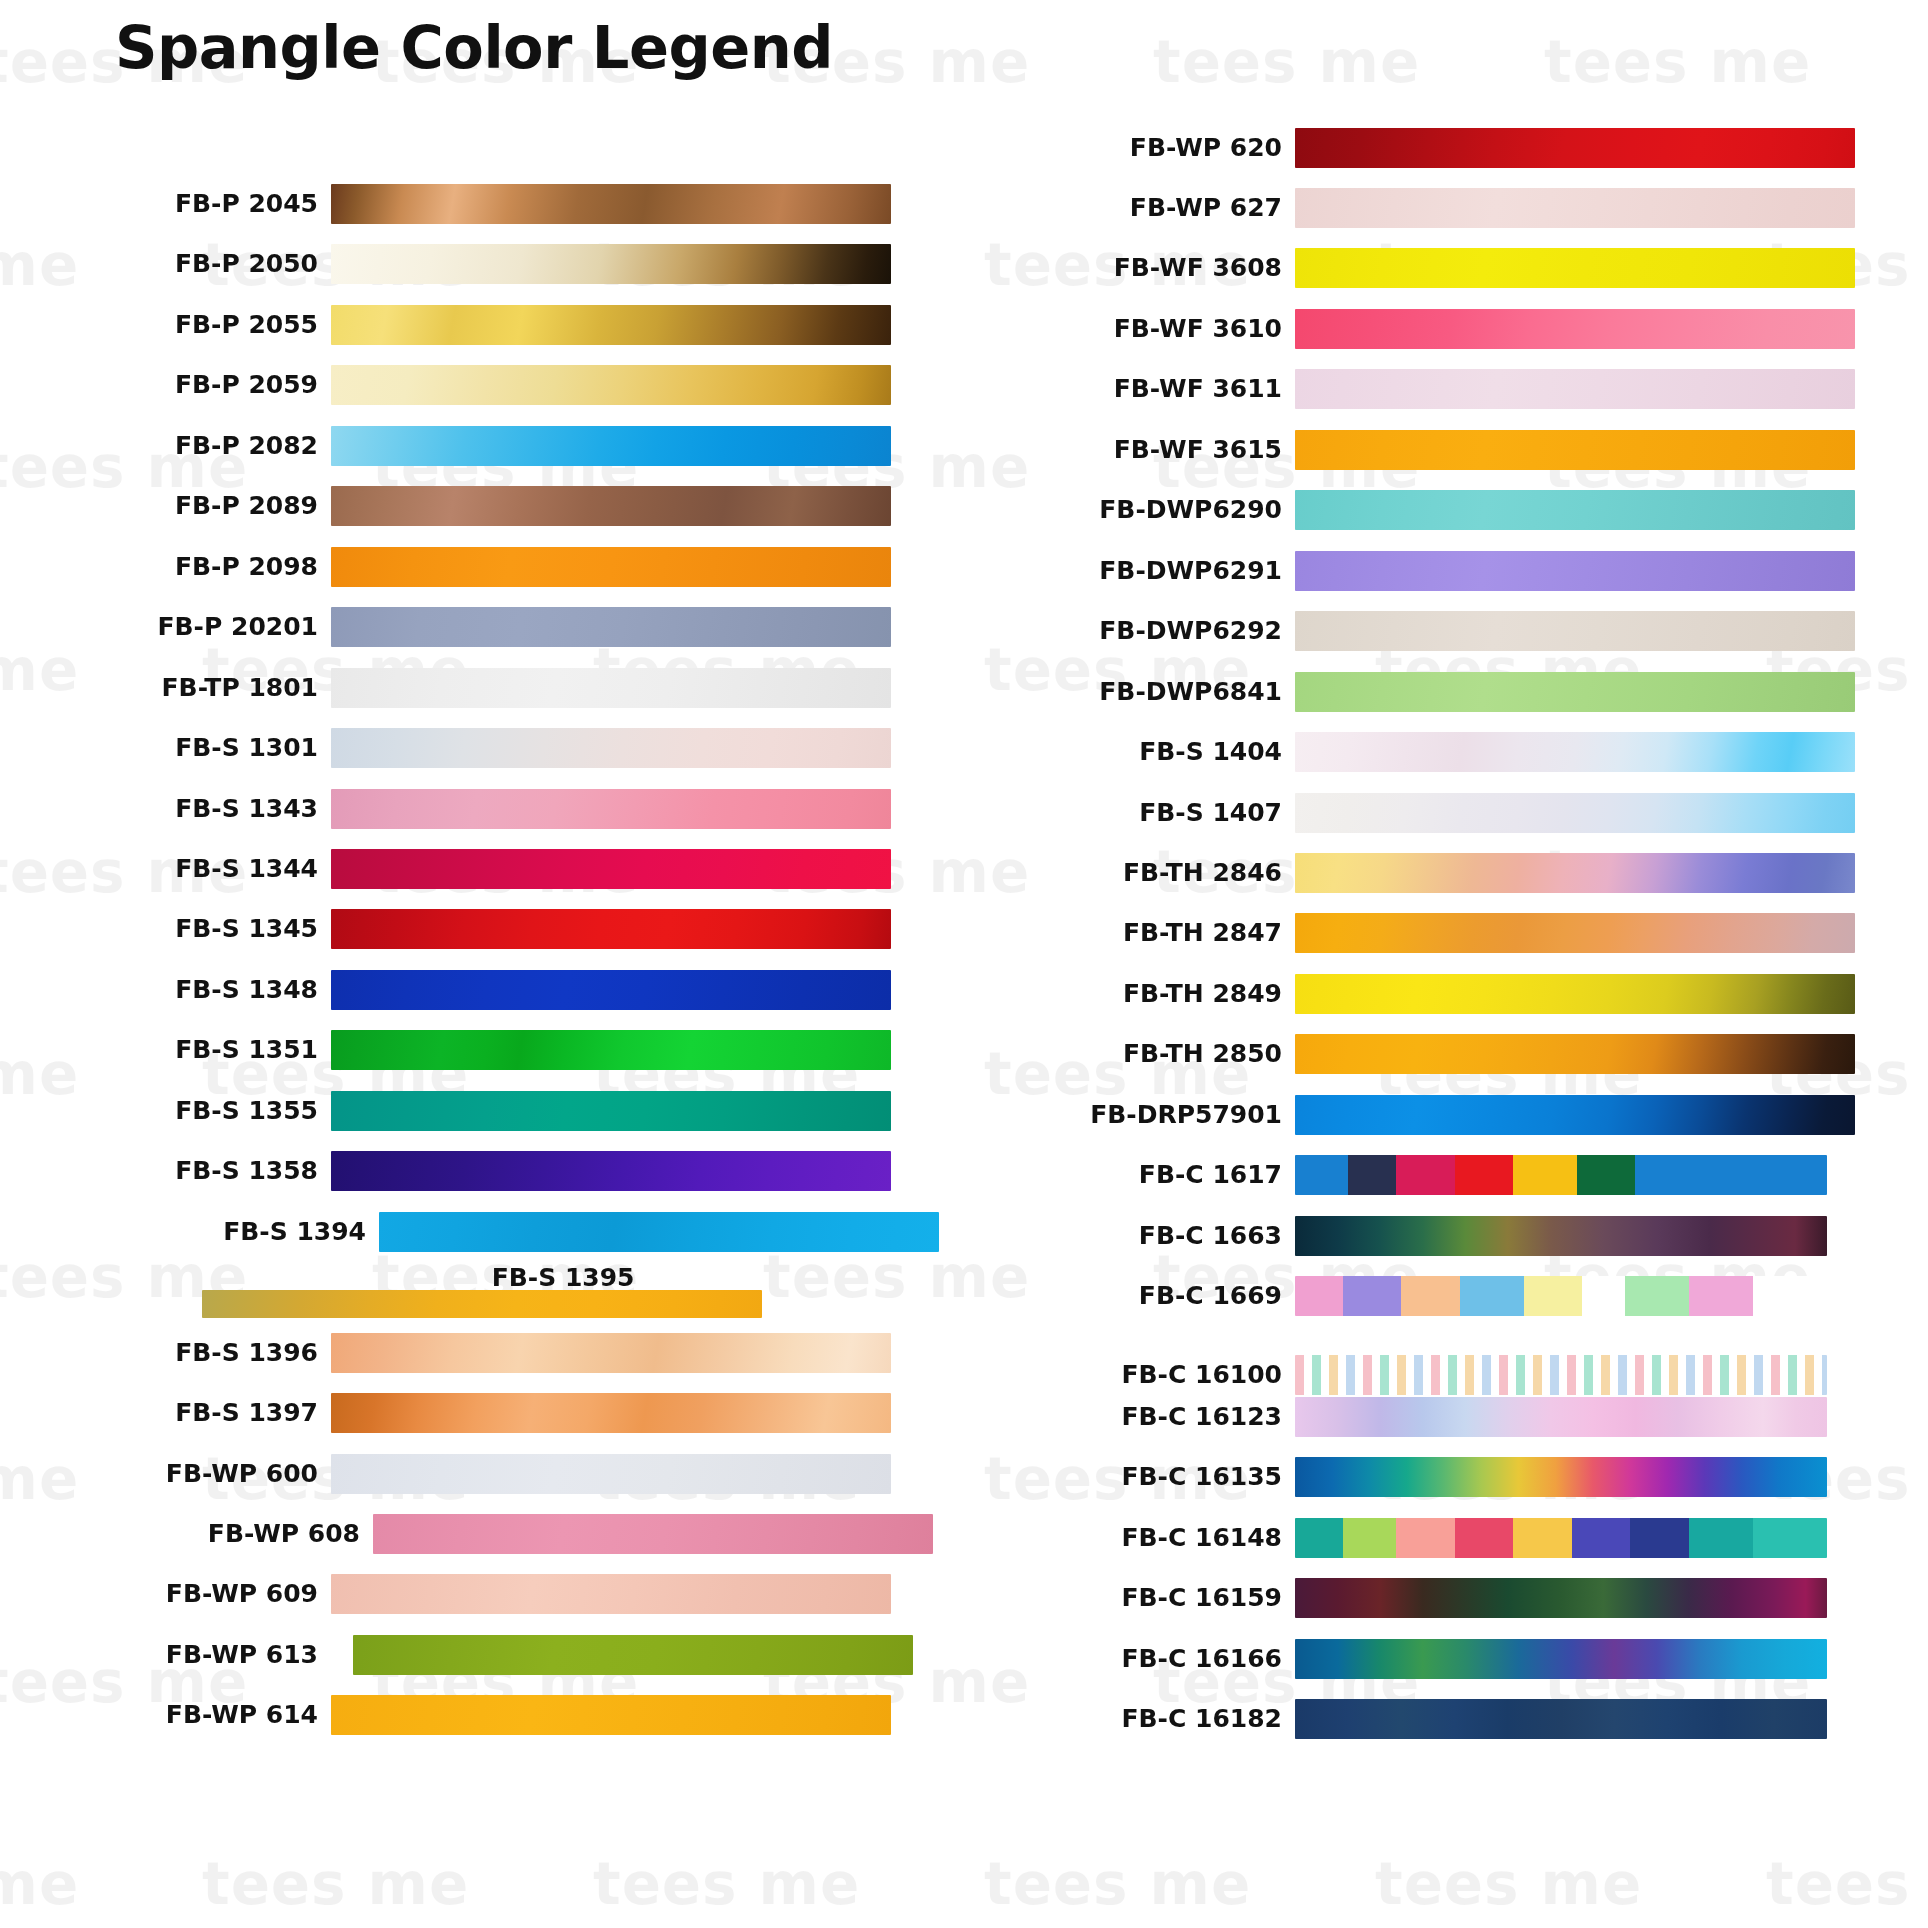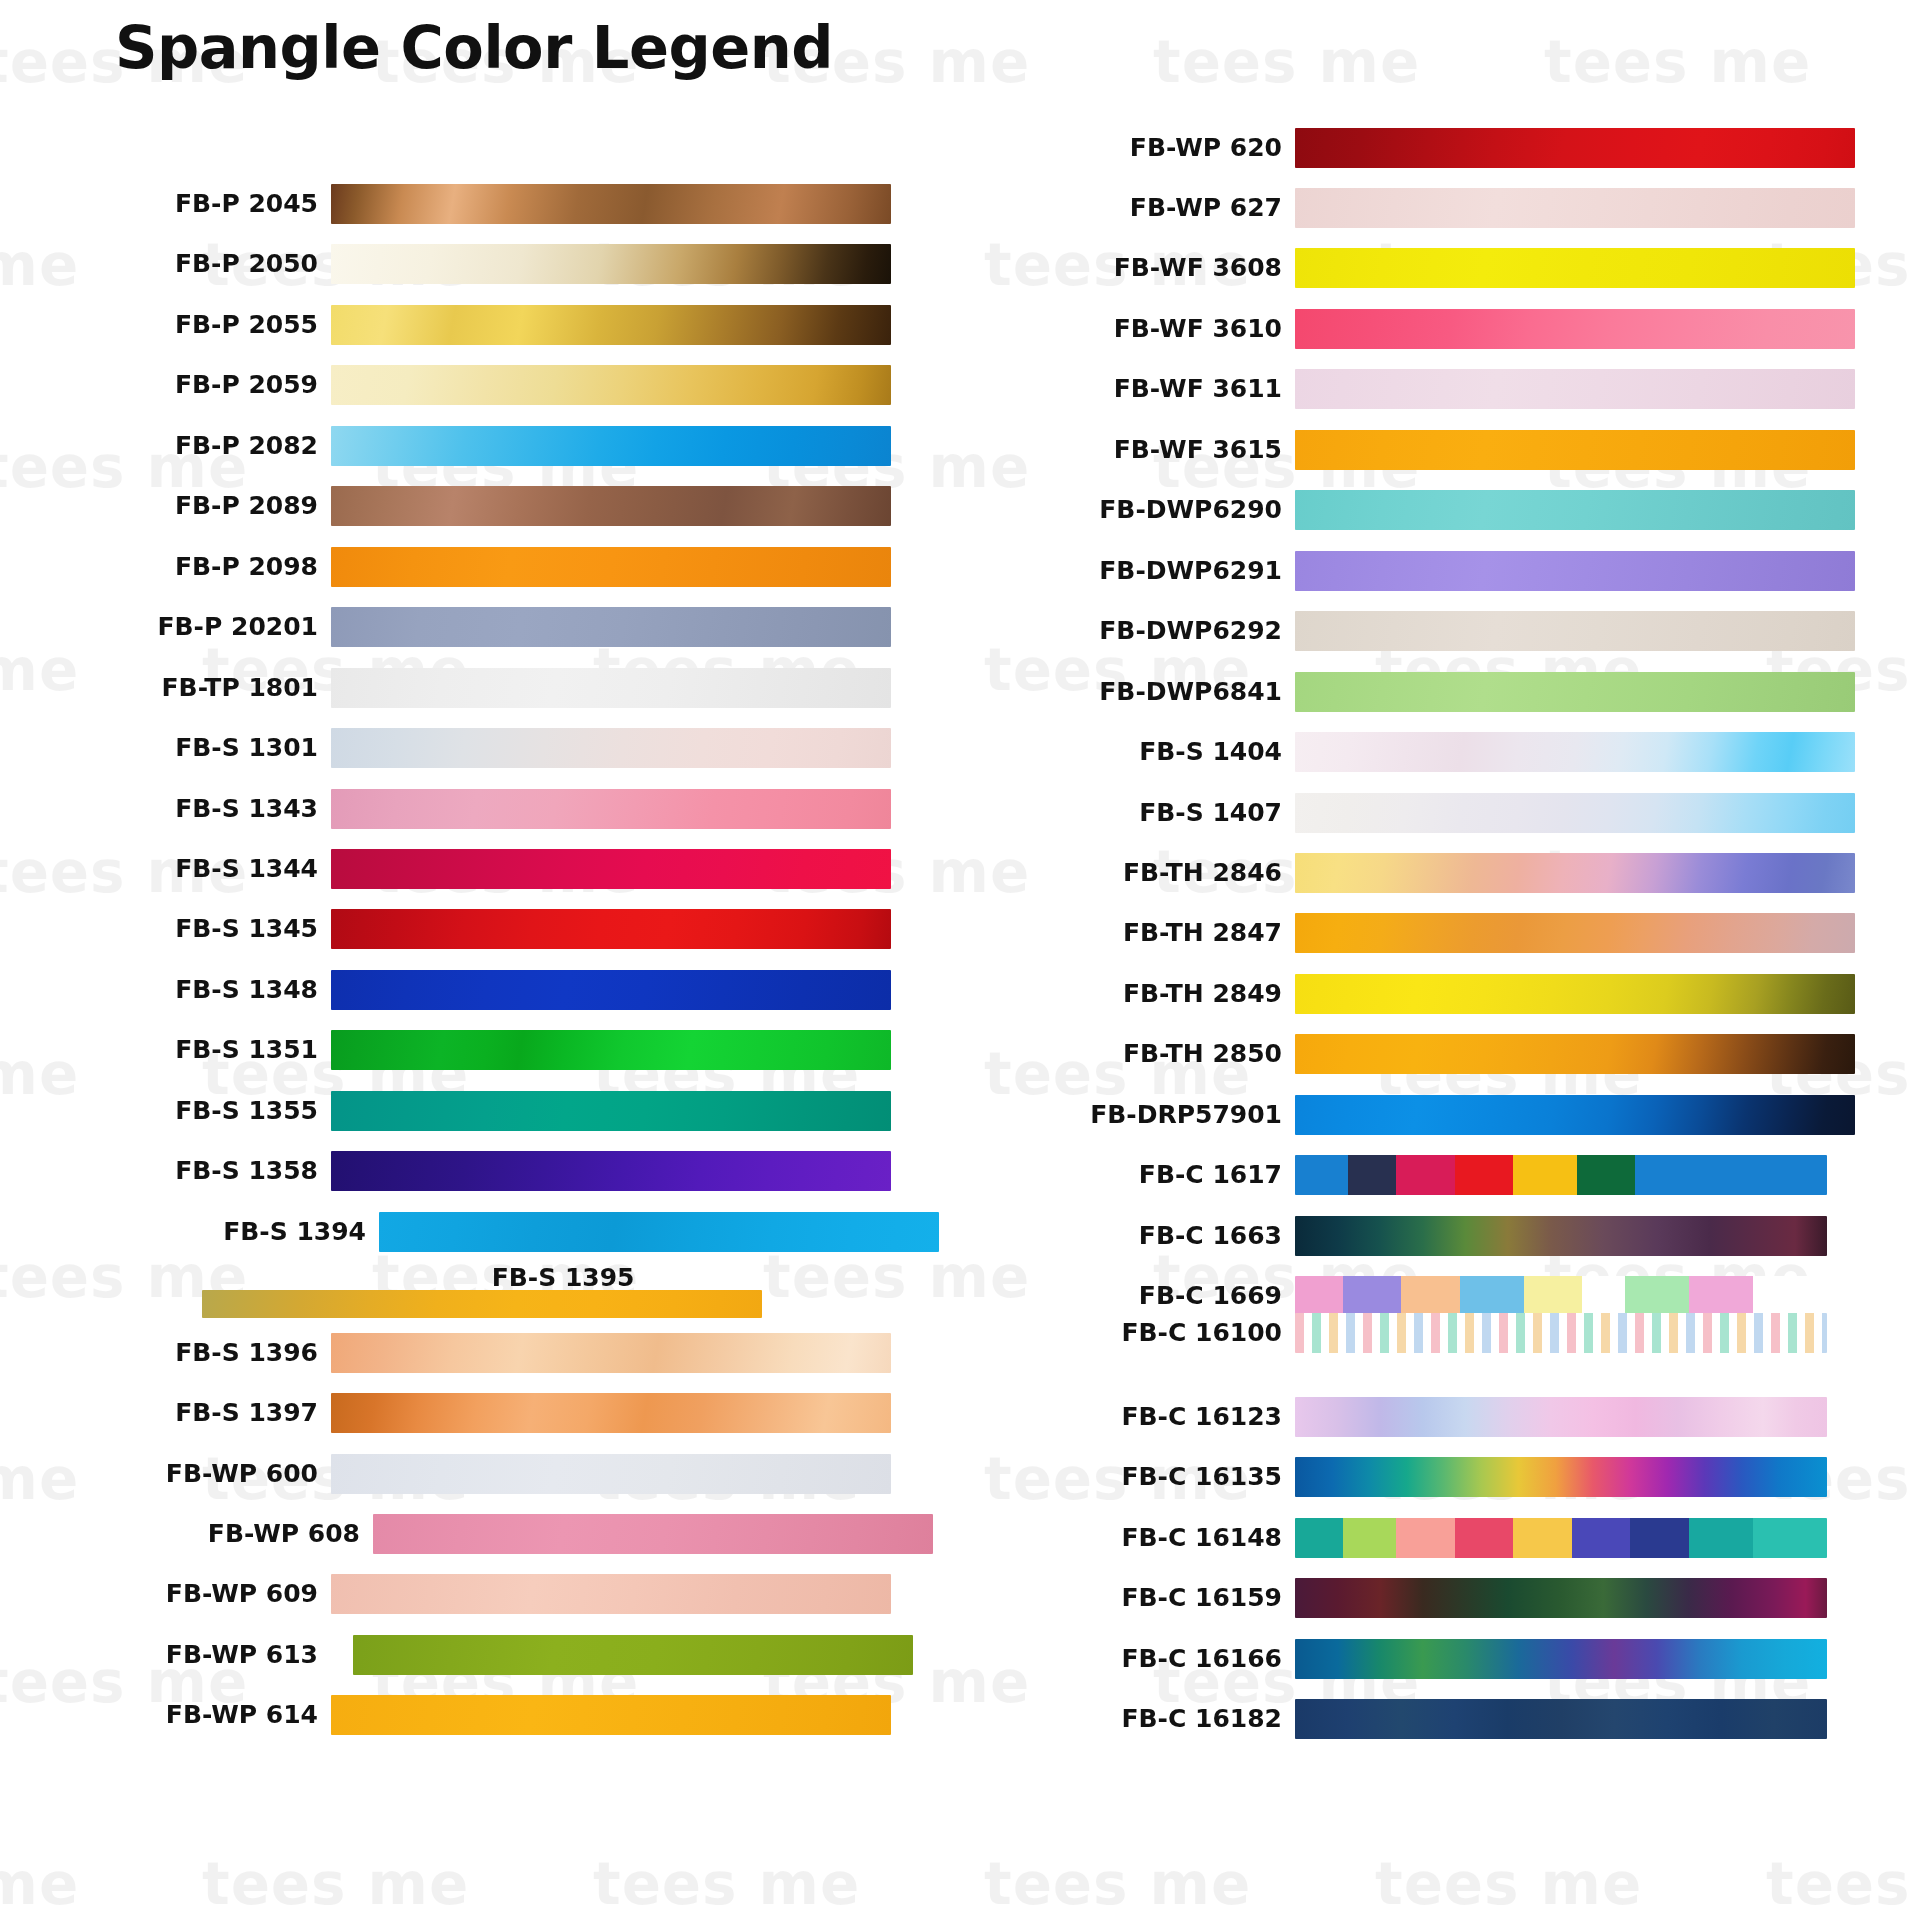"FB-C 16100" div.swatch-row { top: 1306px -> 1348px }
